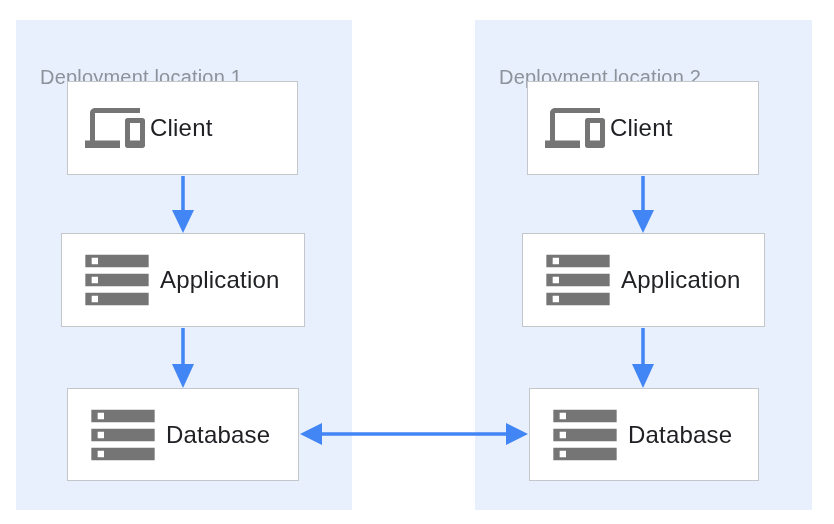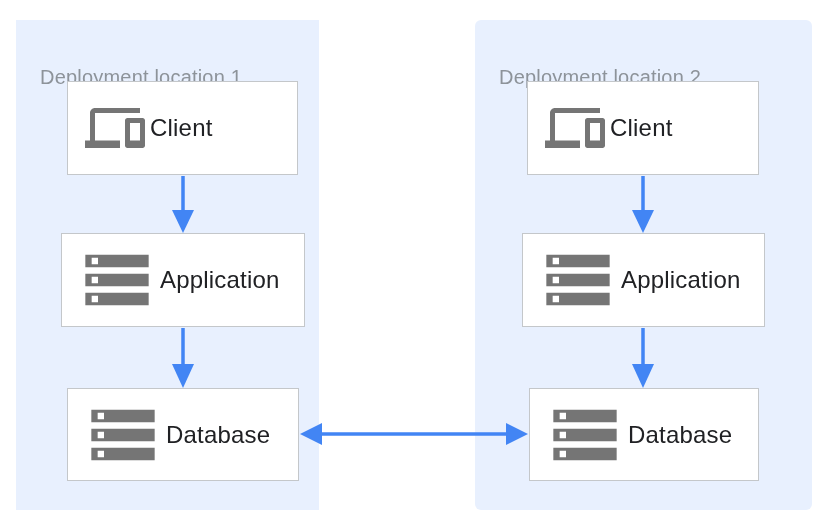"Deployment location 1" .zone-1 { width: 303px -> 336px }
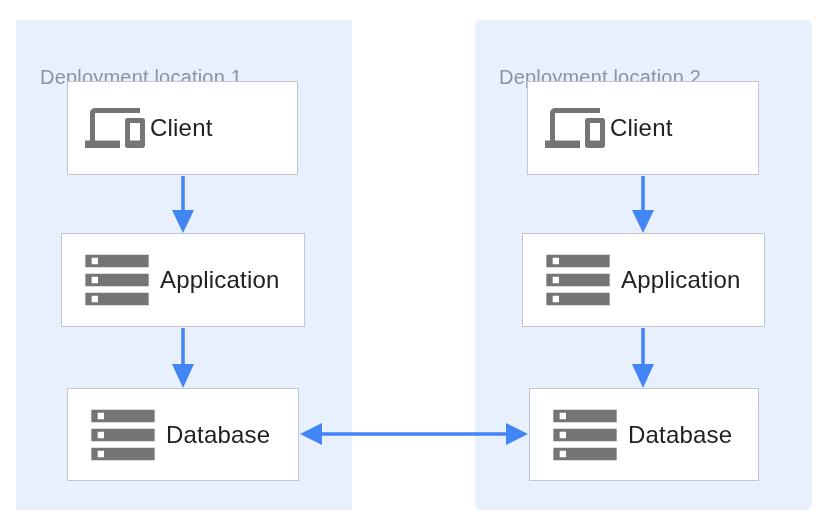"Deployment location 2" .zone-2 { border-radius: 6px -> none }
